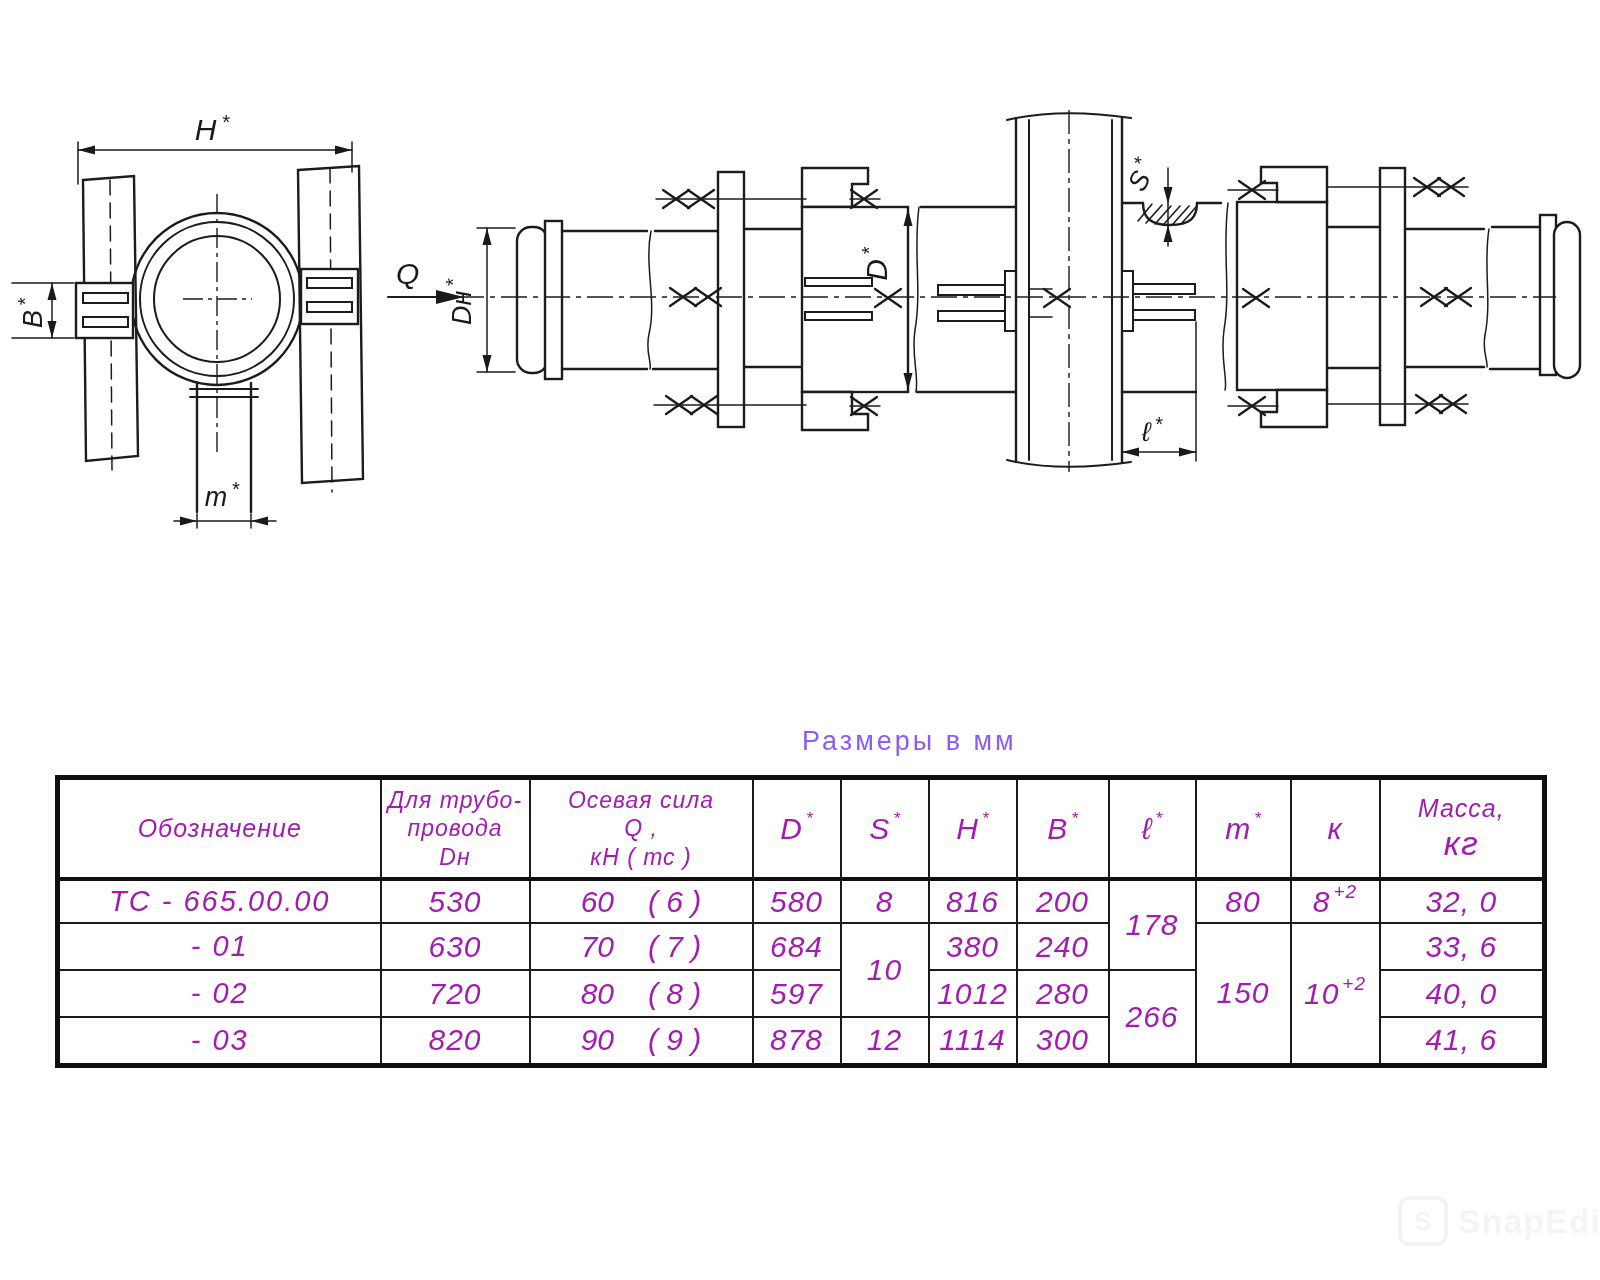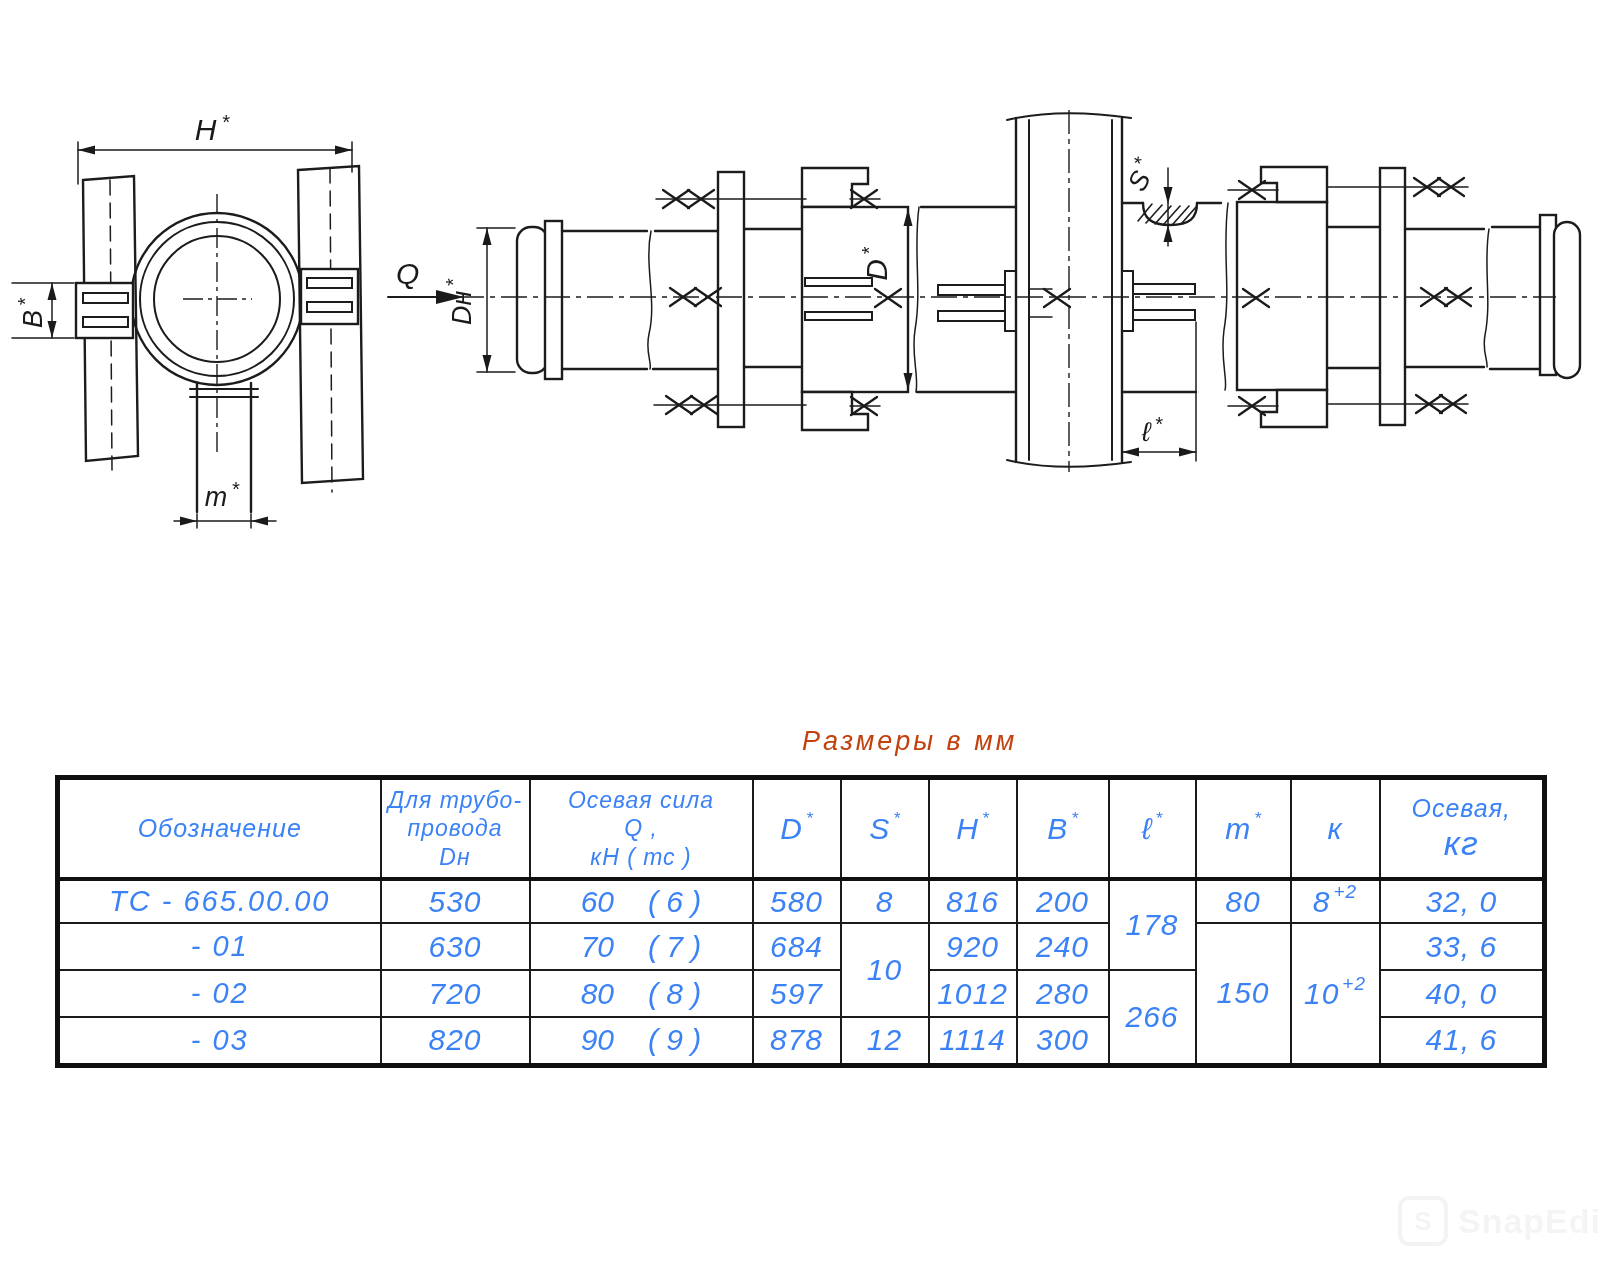"Размеры в мм" .tbl-title { color: #c2410c -> #8b5cf6; font-style: italic -> none }
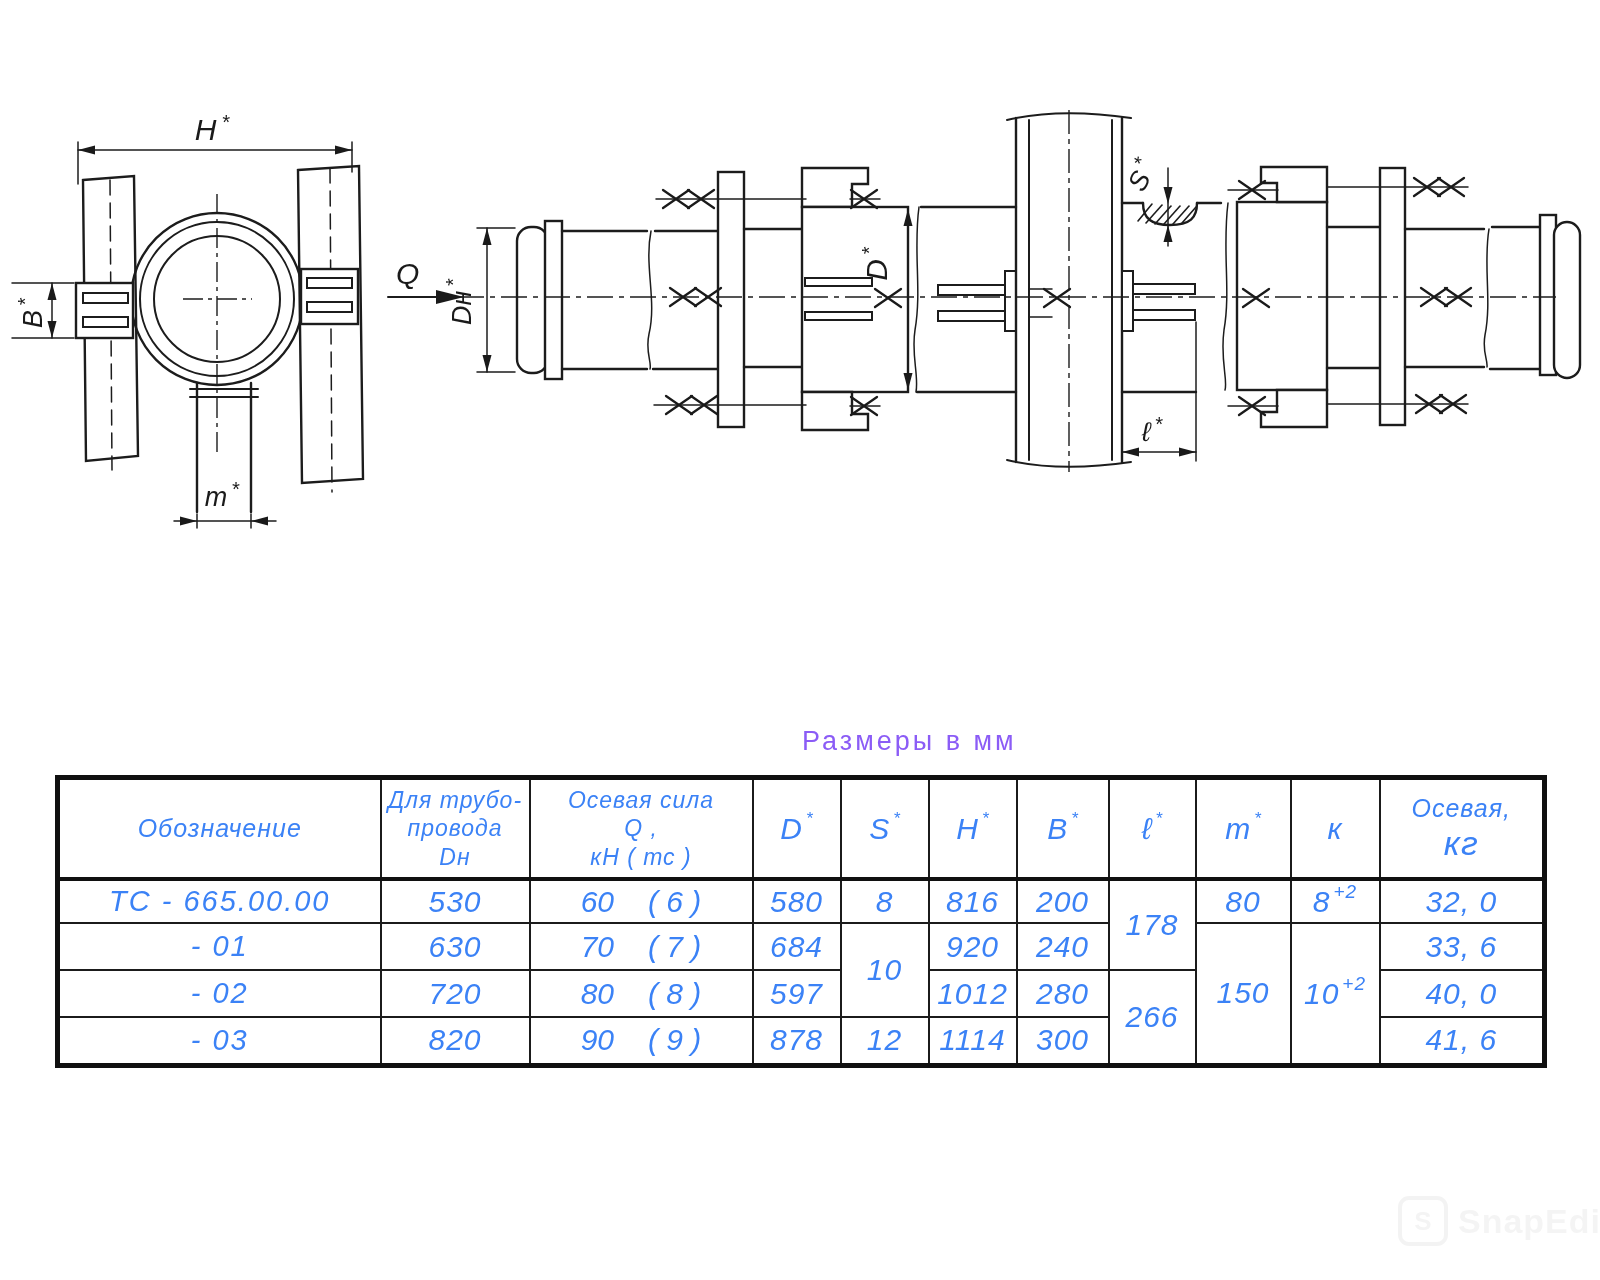"Для трубо-" table.dims th,table.dims td { color: #3b82f6 -> #a21caf }
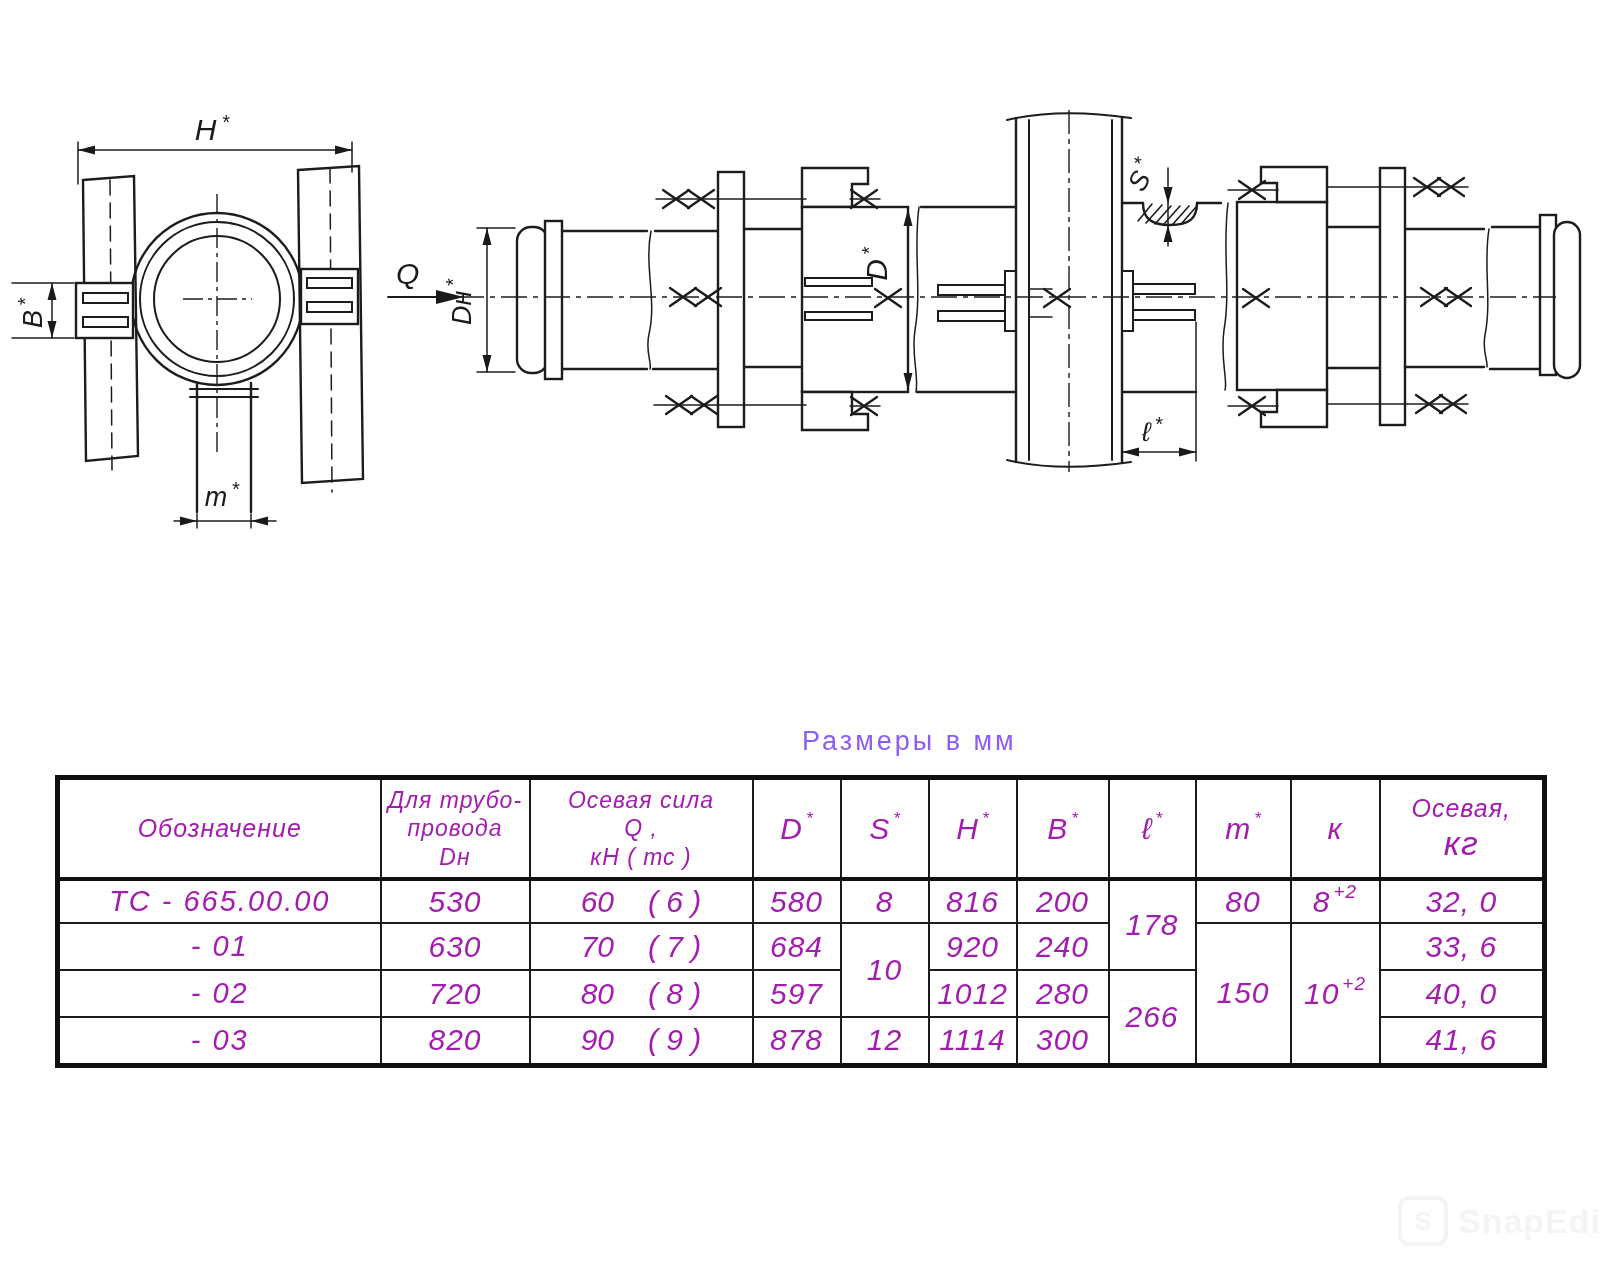"Осевая," span { text: Осевая -> Масса }
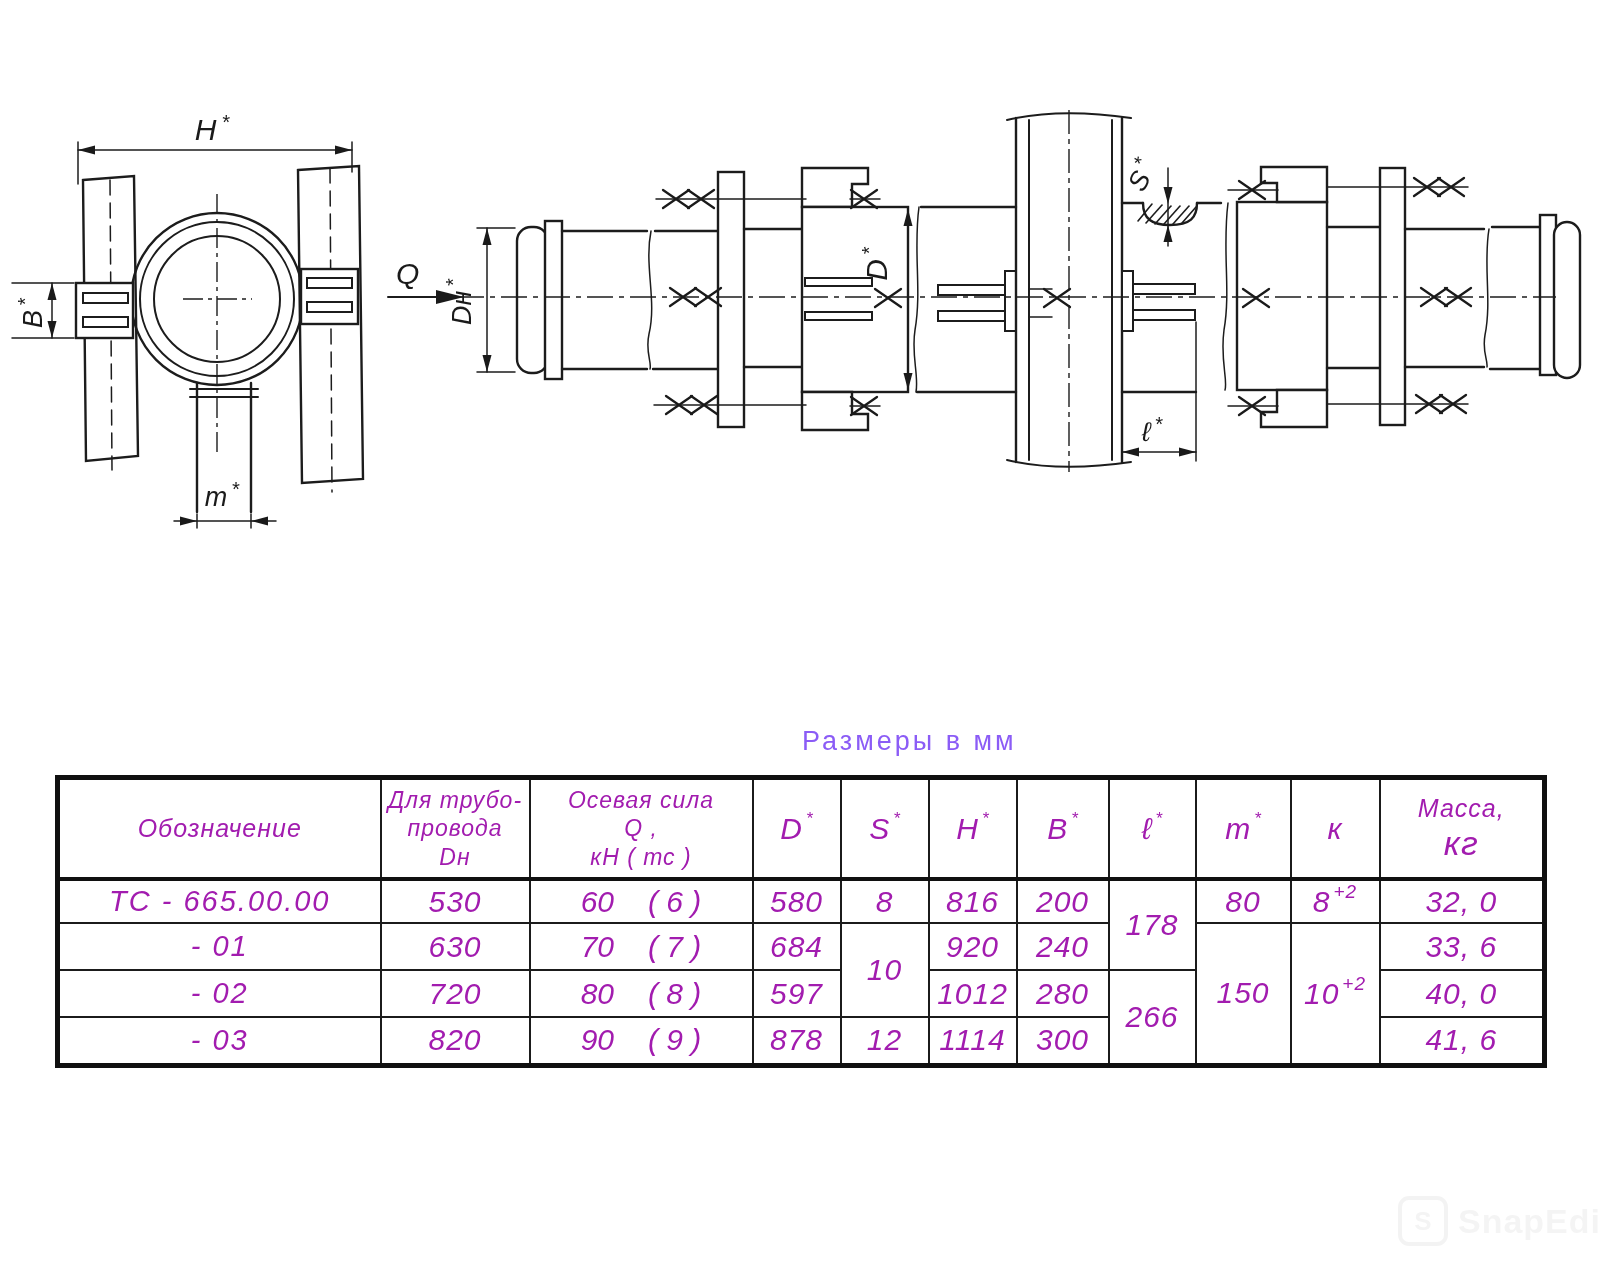"920" td.num { text: 920 -> 380 }
